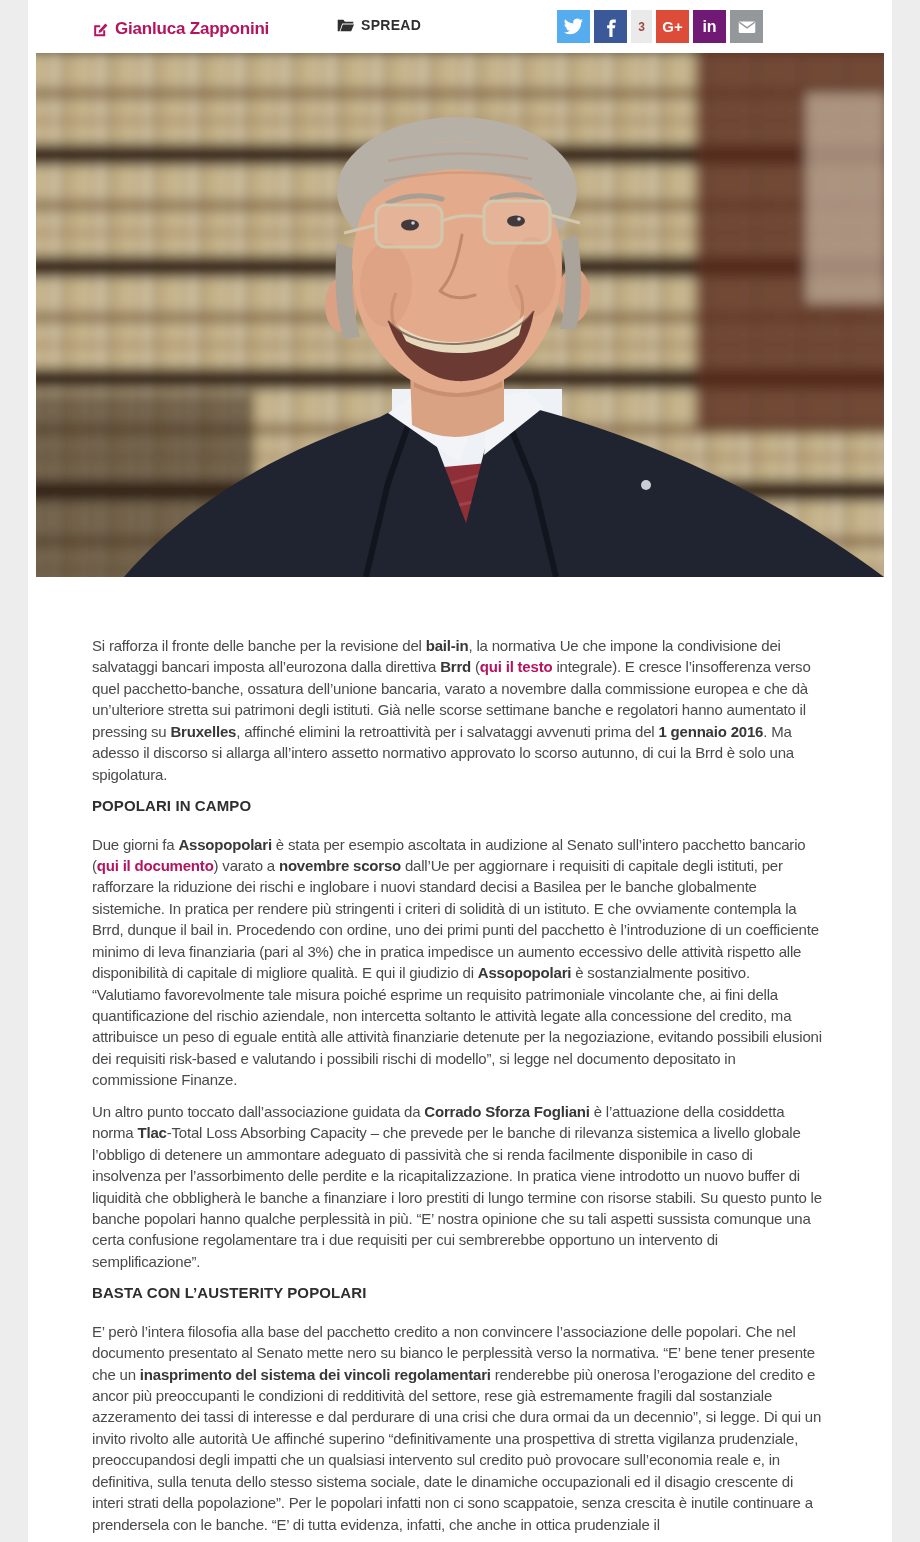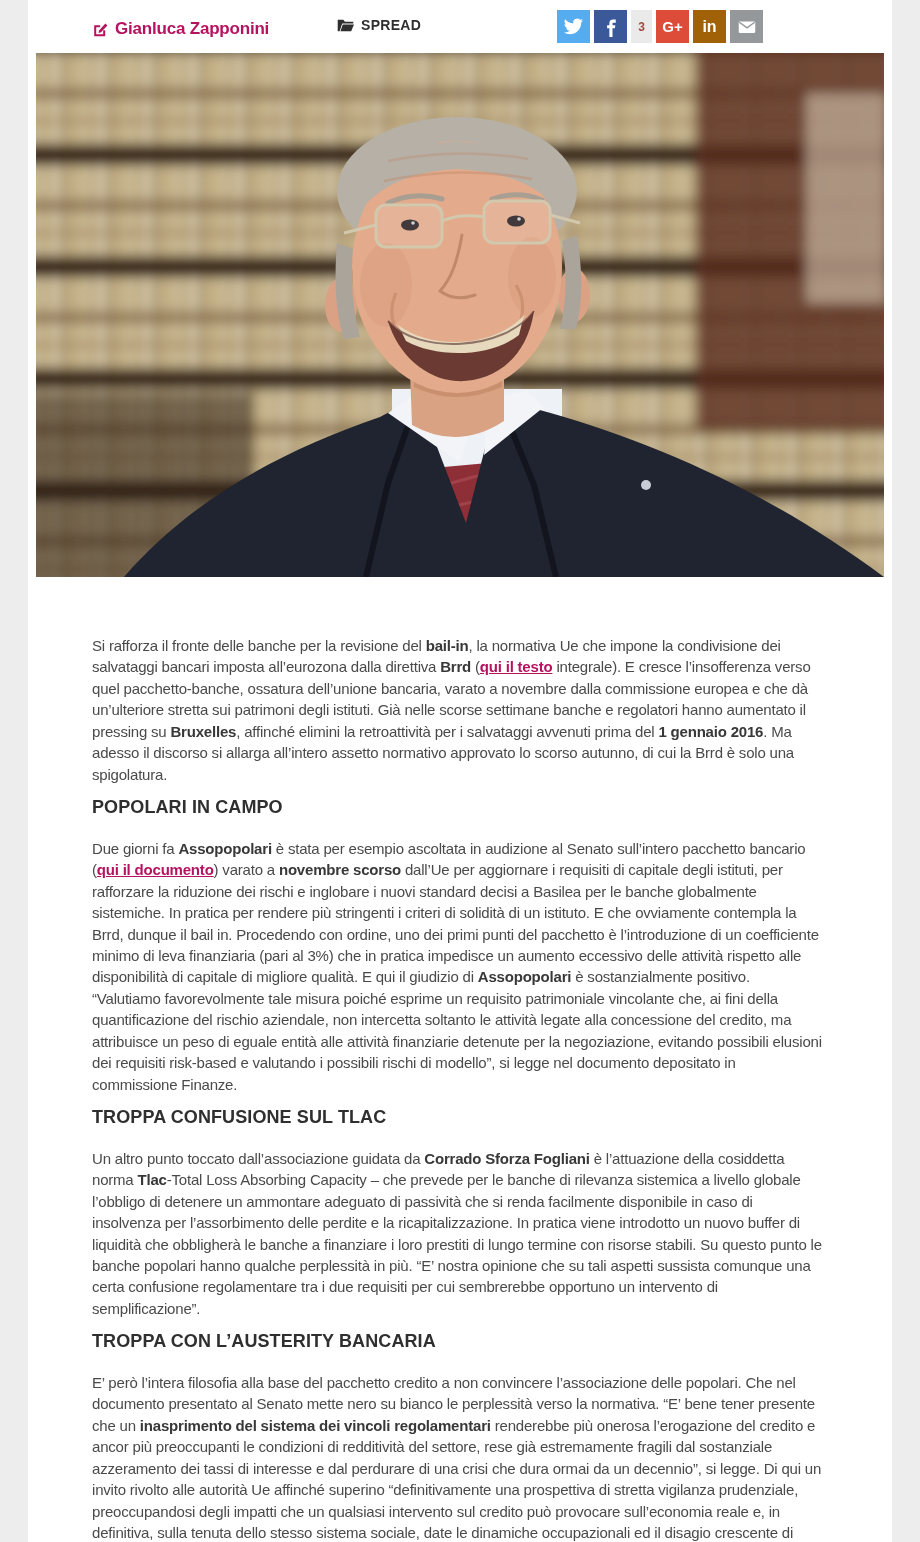"in" a { background: #a16207 -> #701a75 }
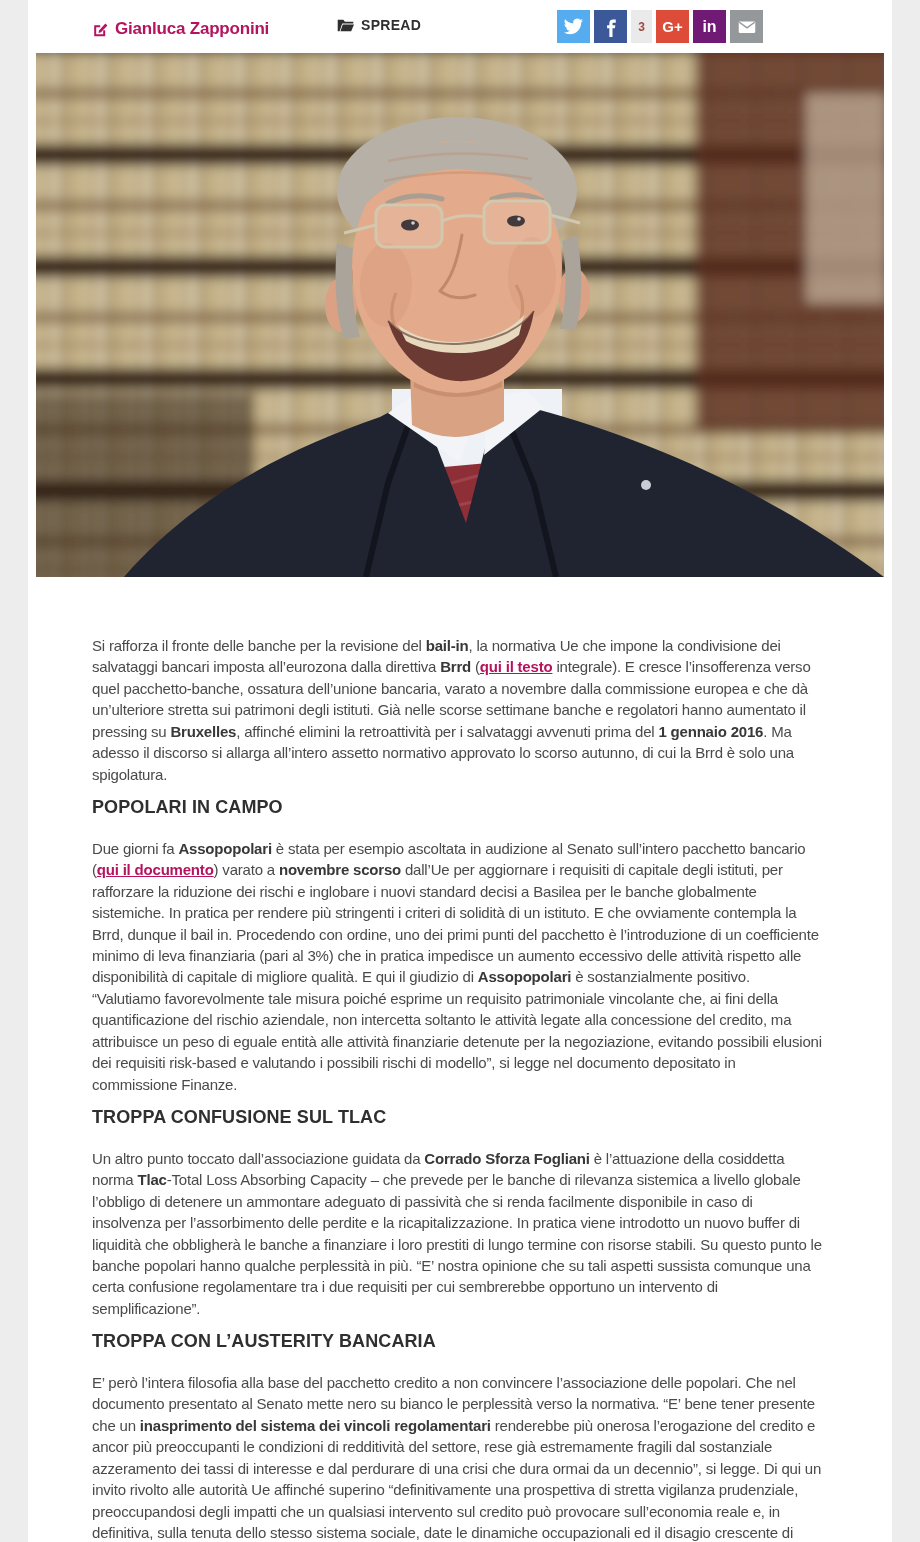"qui il testo" .article a.inline-link { text-decoration: underline -> none }
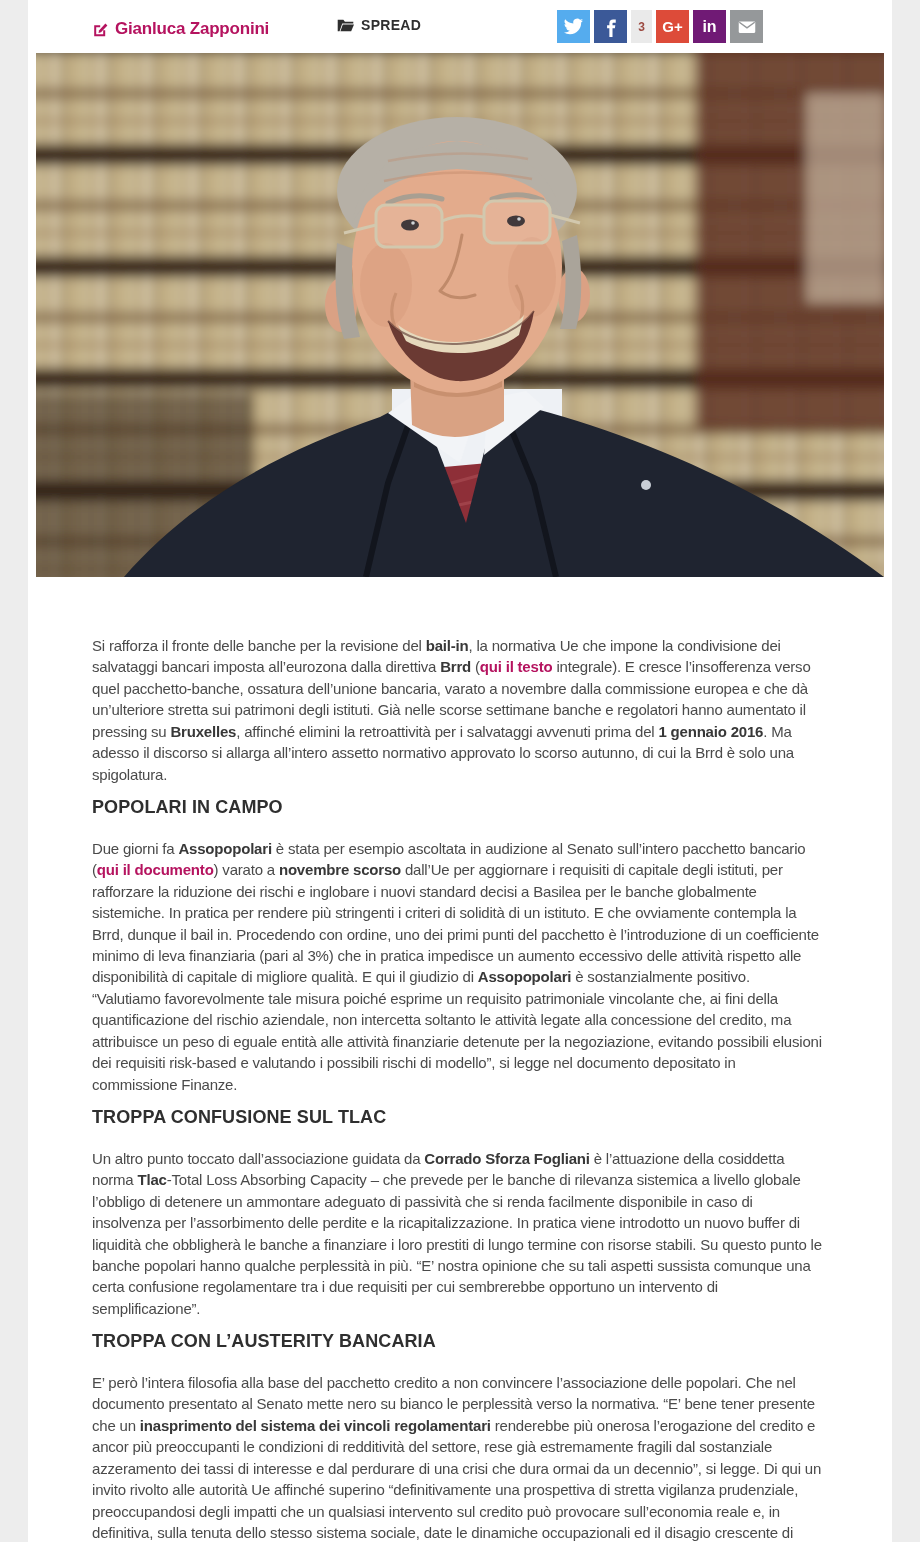"POPOLARI IN CAMPO" .article h2 { font-size: 18px -> 15px }
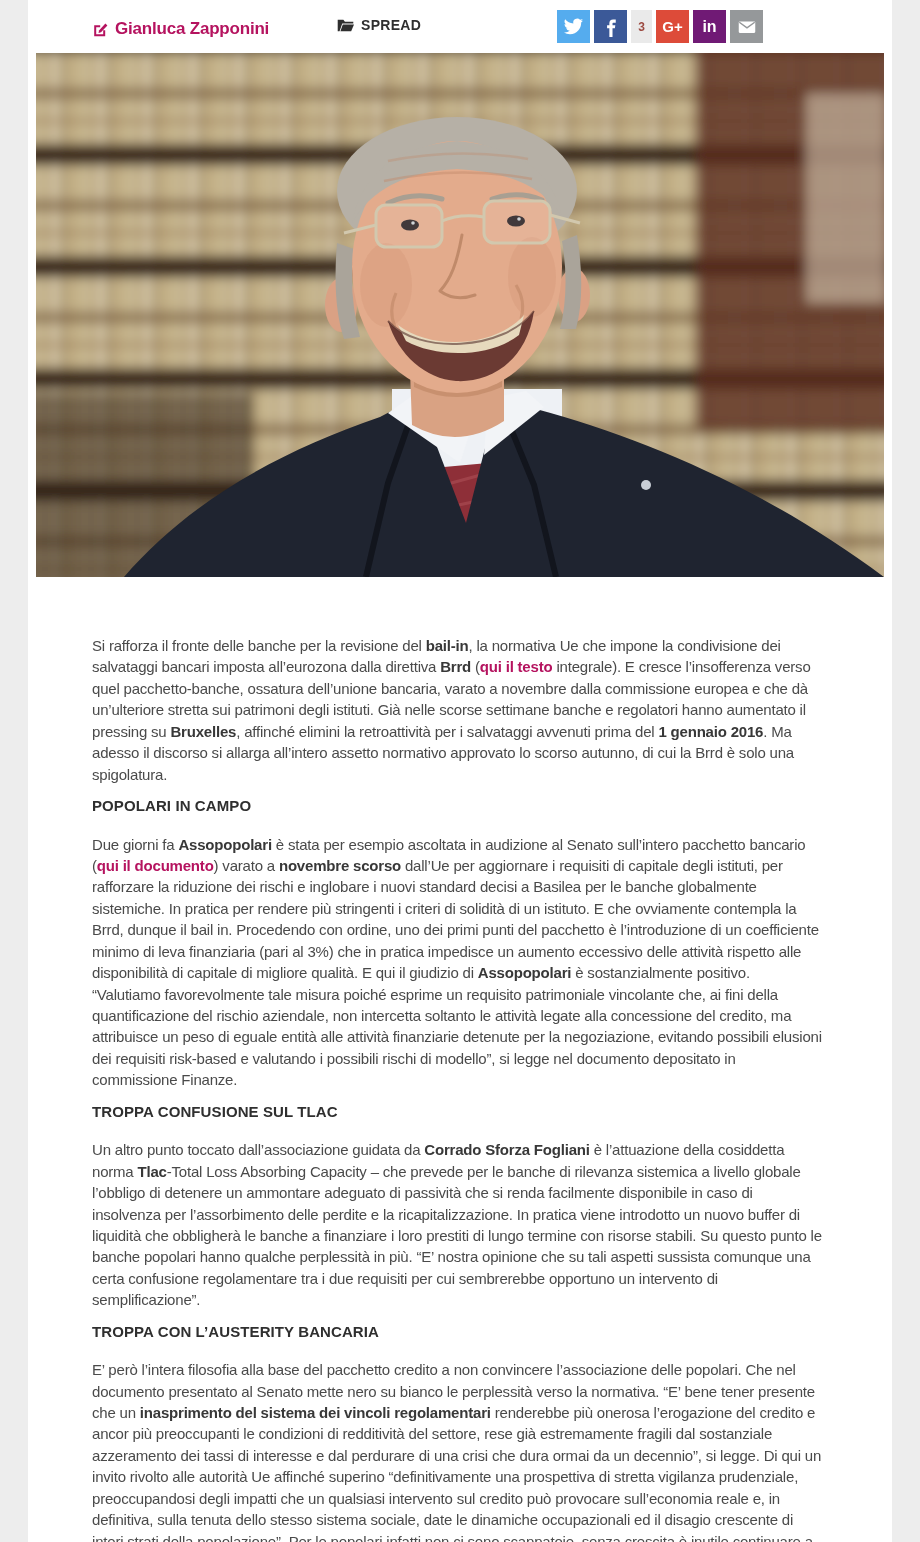"TROPPA CONFUSIONE SUL TLAC" h2 { html: <h2>TROPPA CONFUSIONE SUL TLAC</h2> -> none }
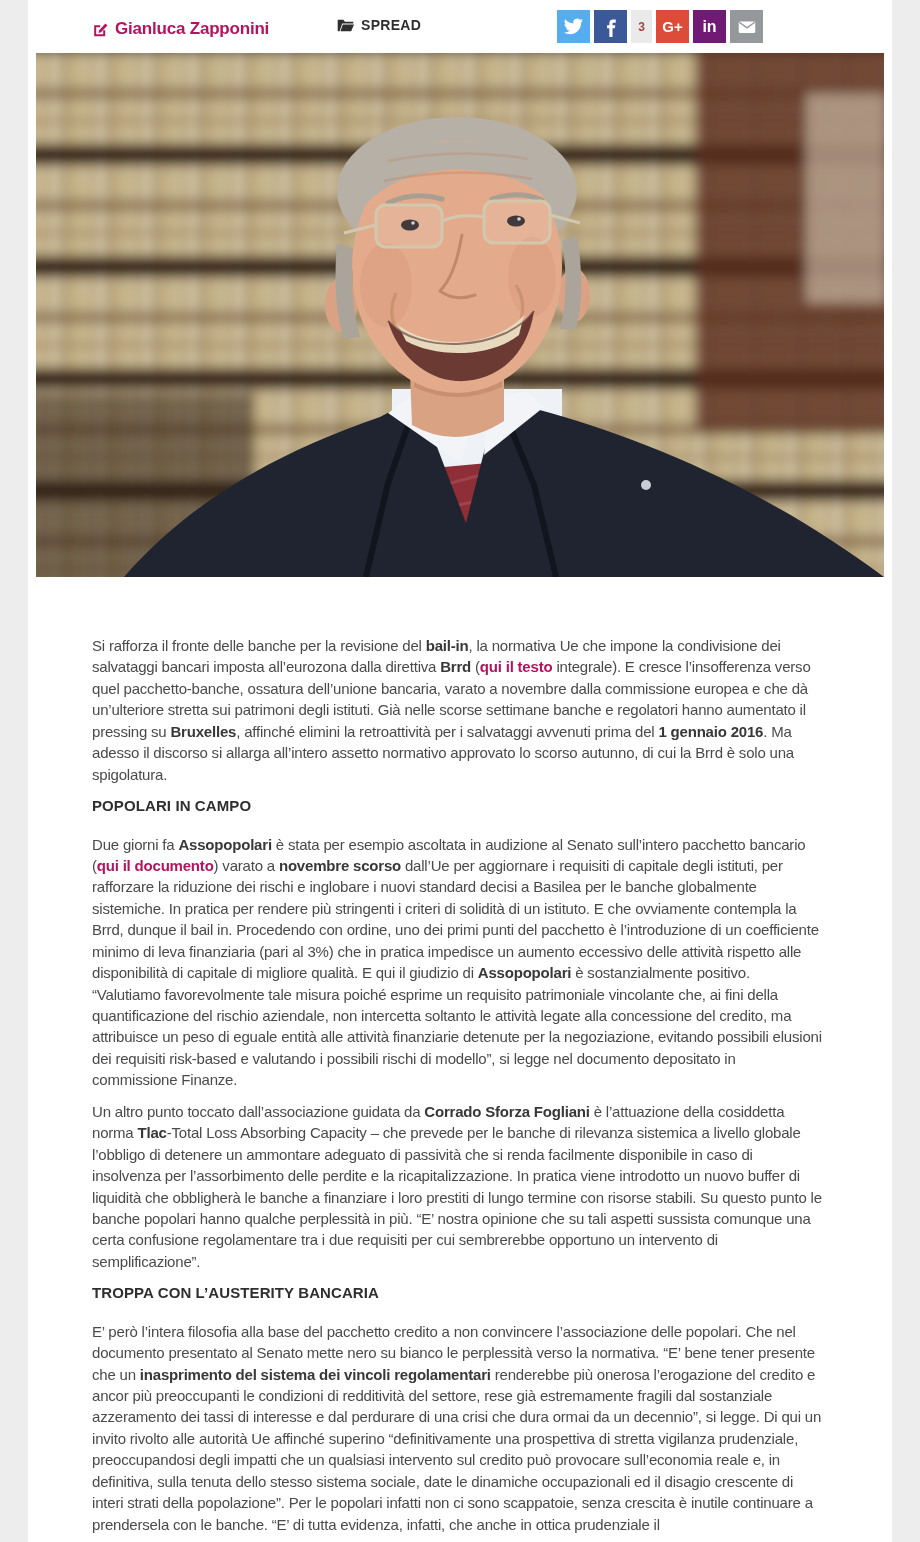"TROPPA CON L’AUSTERITY BANCARIA" h2 { text: TROPPA CON L’AUSTERITY BANCARIA -> BASTA CON L’AUSTERITY POPOLARI }
